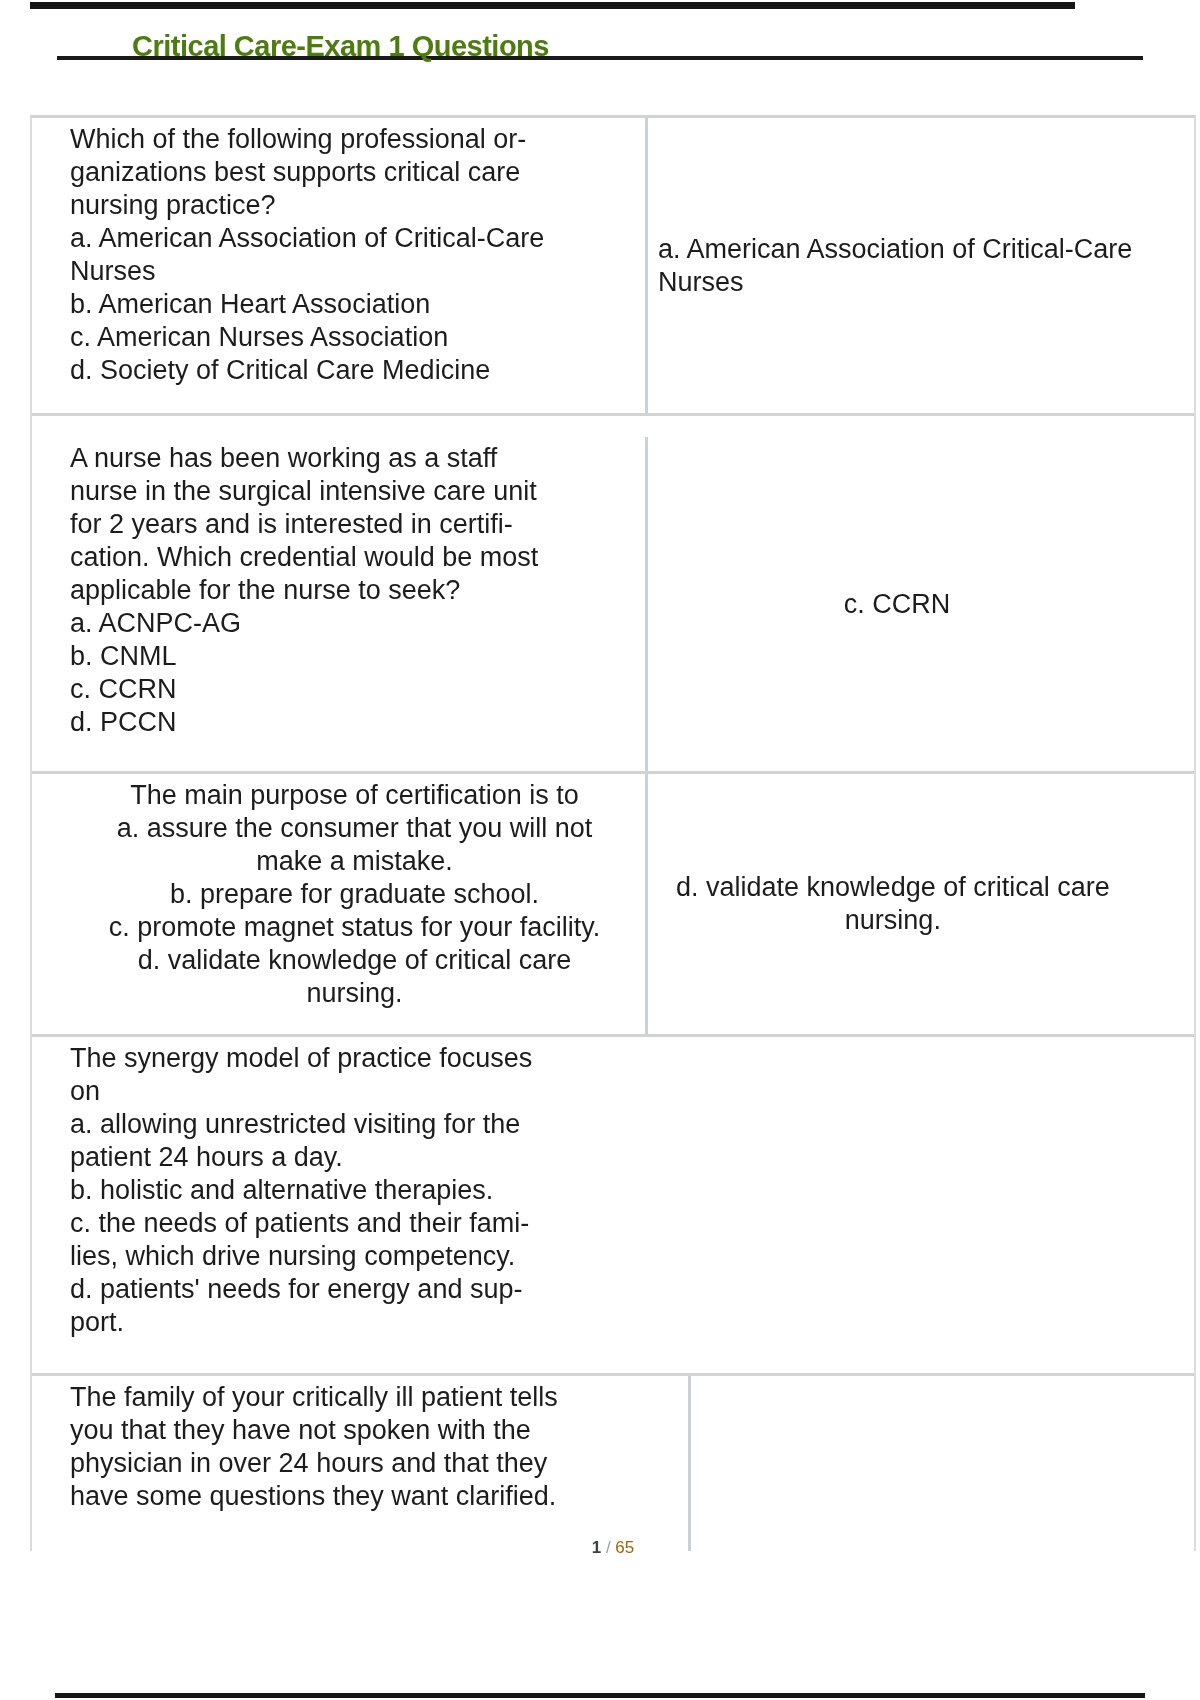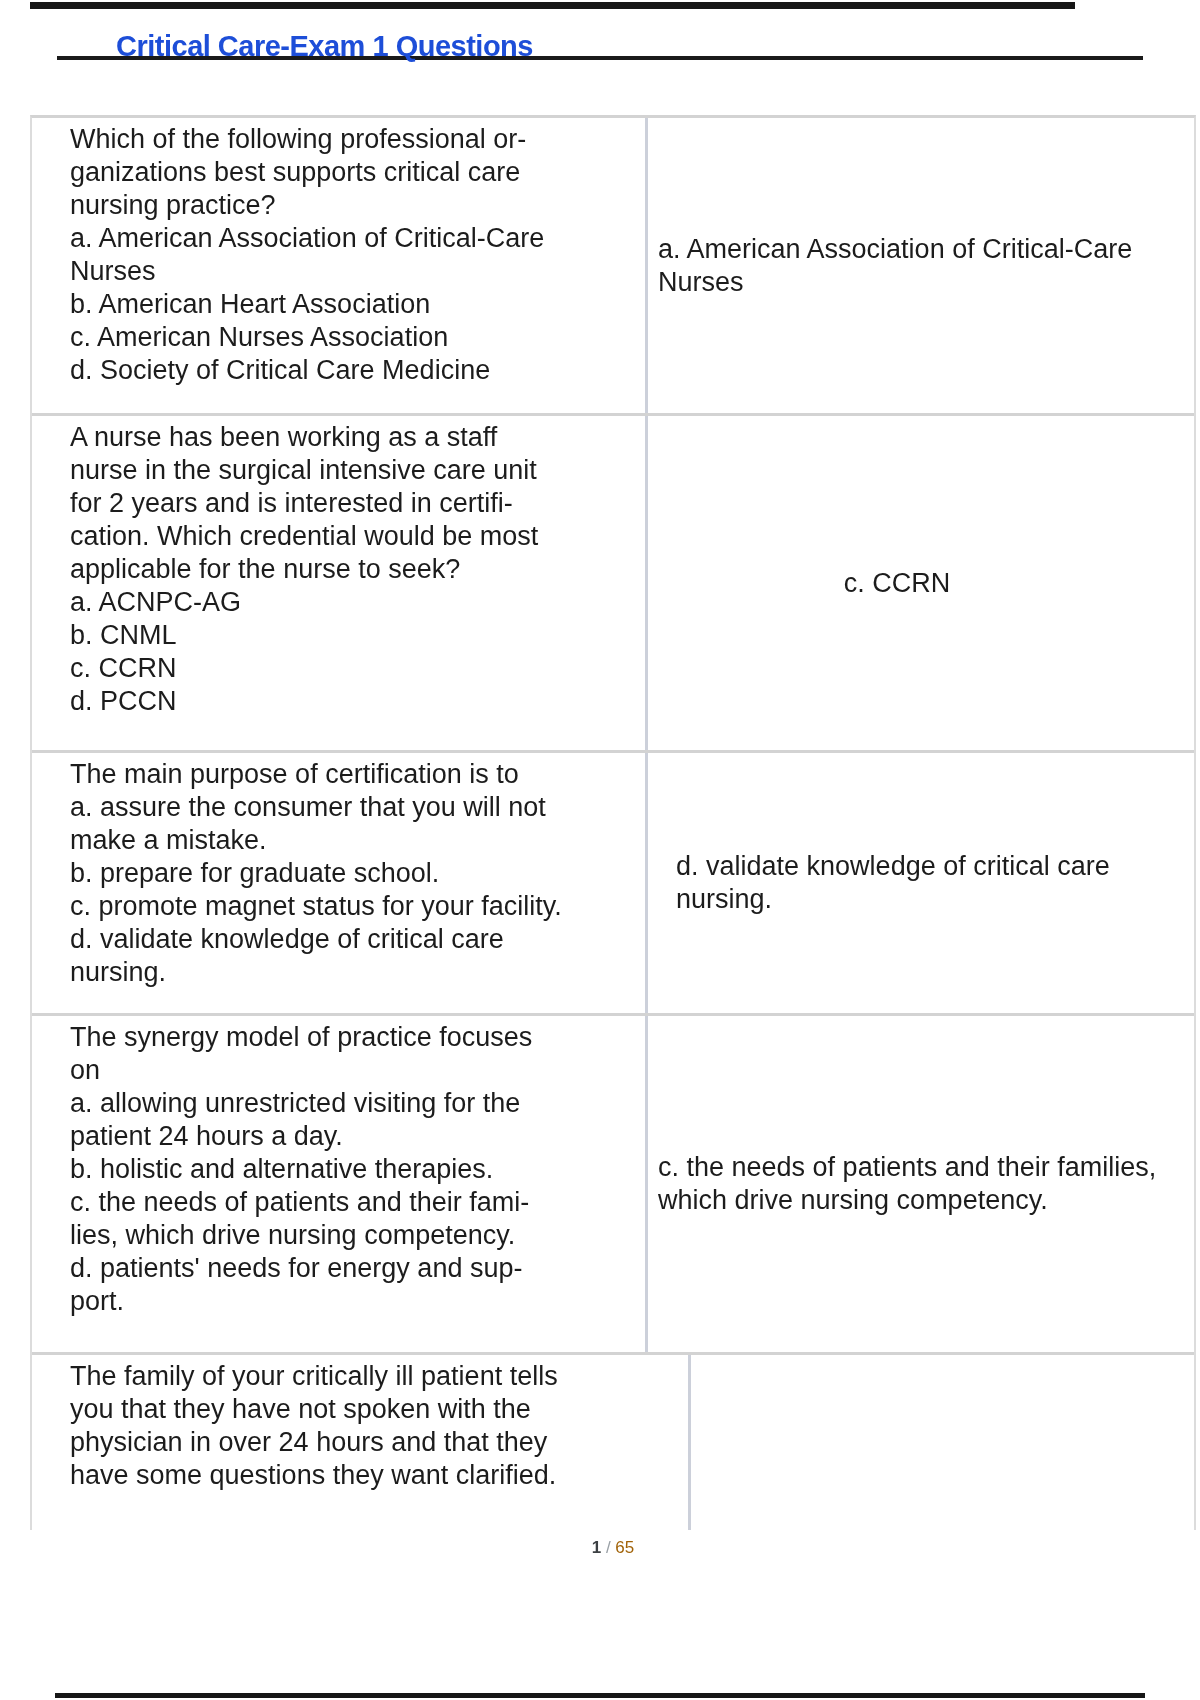"Critical Care-Exam 1 Questions" .page-title { color: #1d4ed8 -> #4d7c0f; left: 116px -> 132px }
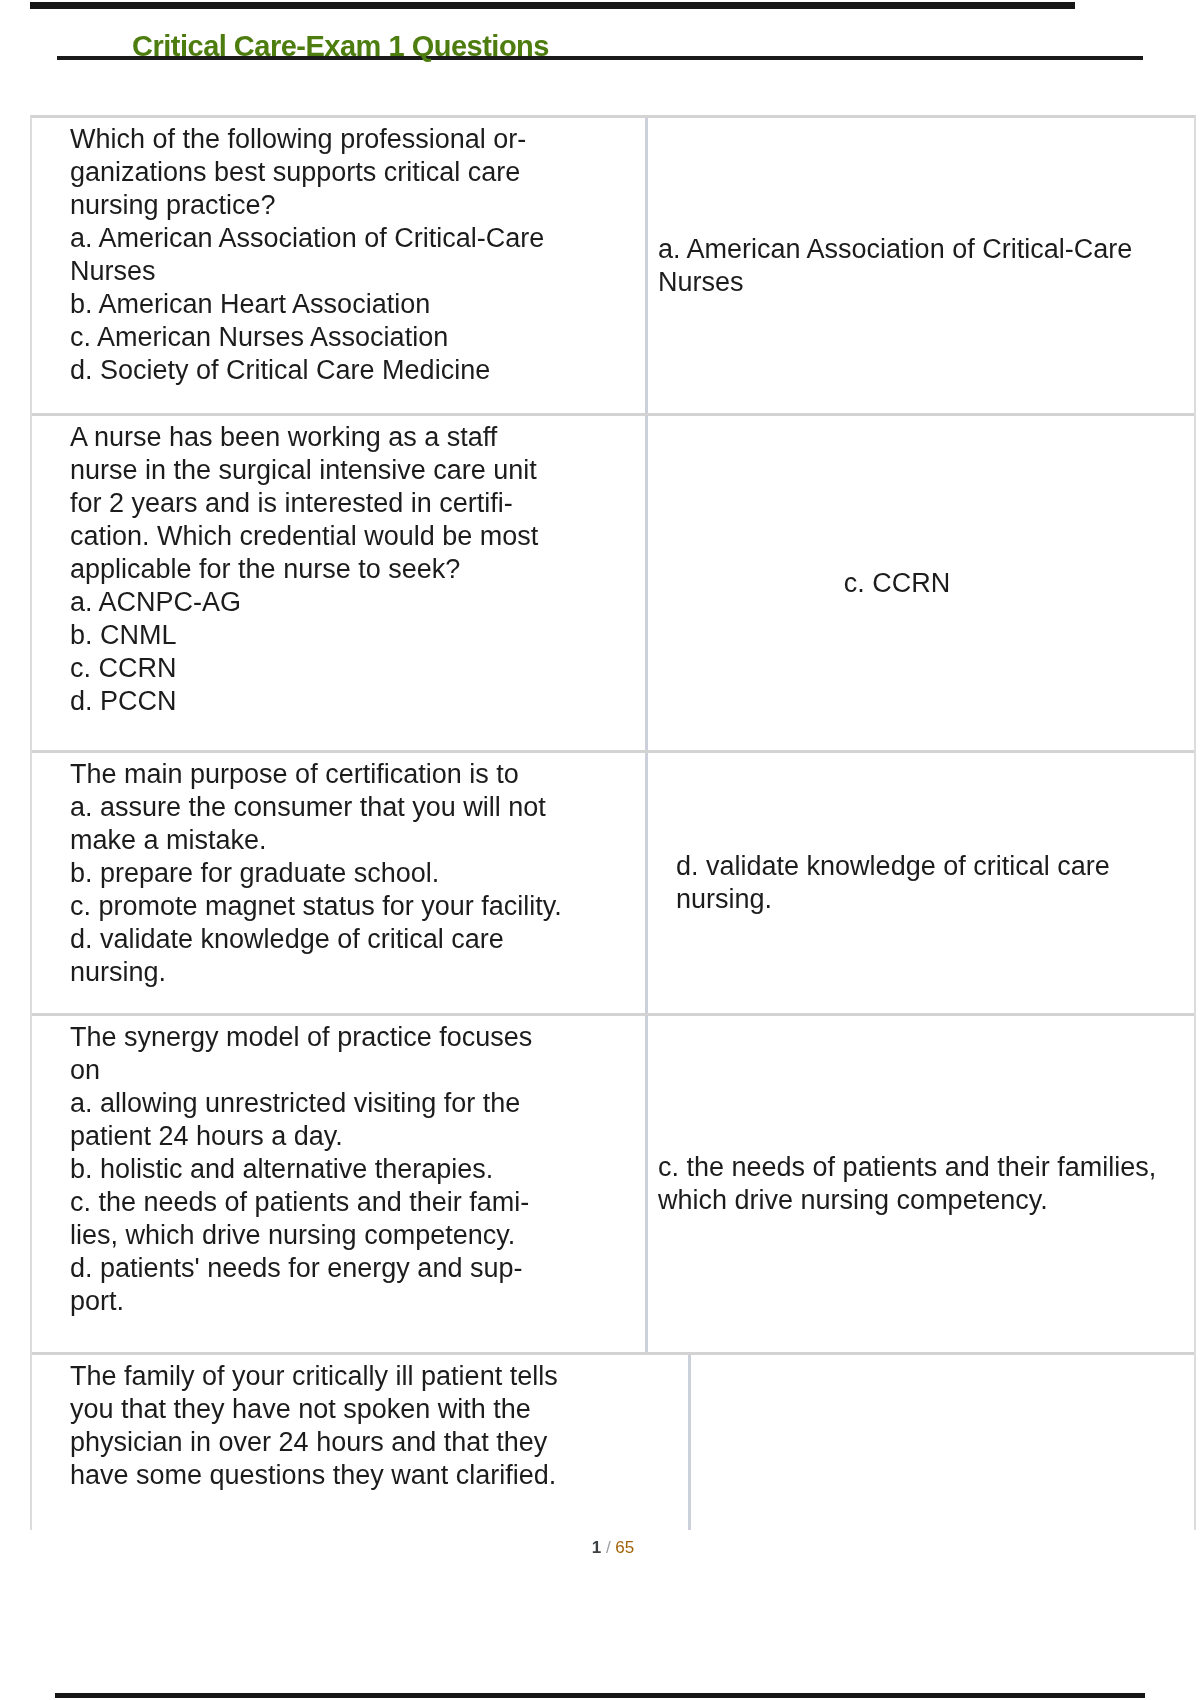"A nurse has been working" .row-2 { margin-top: none -> 21px }
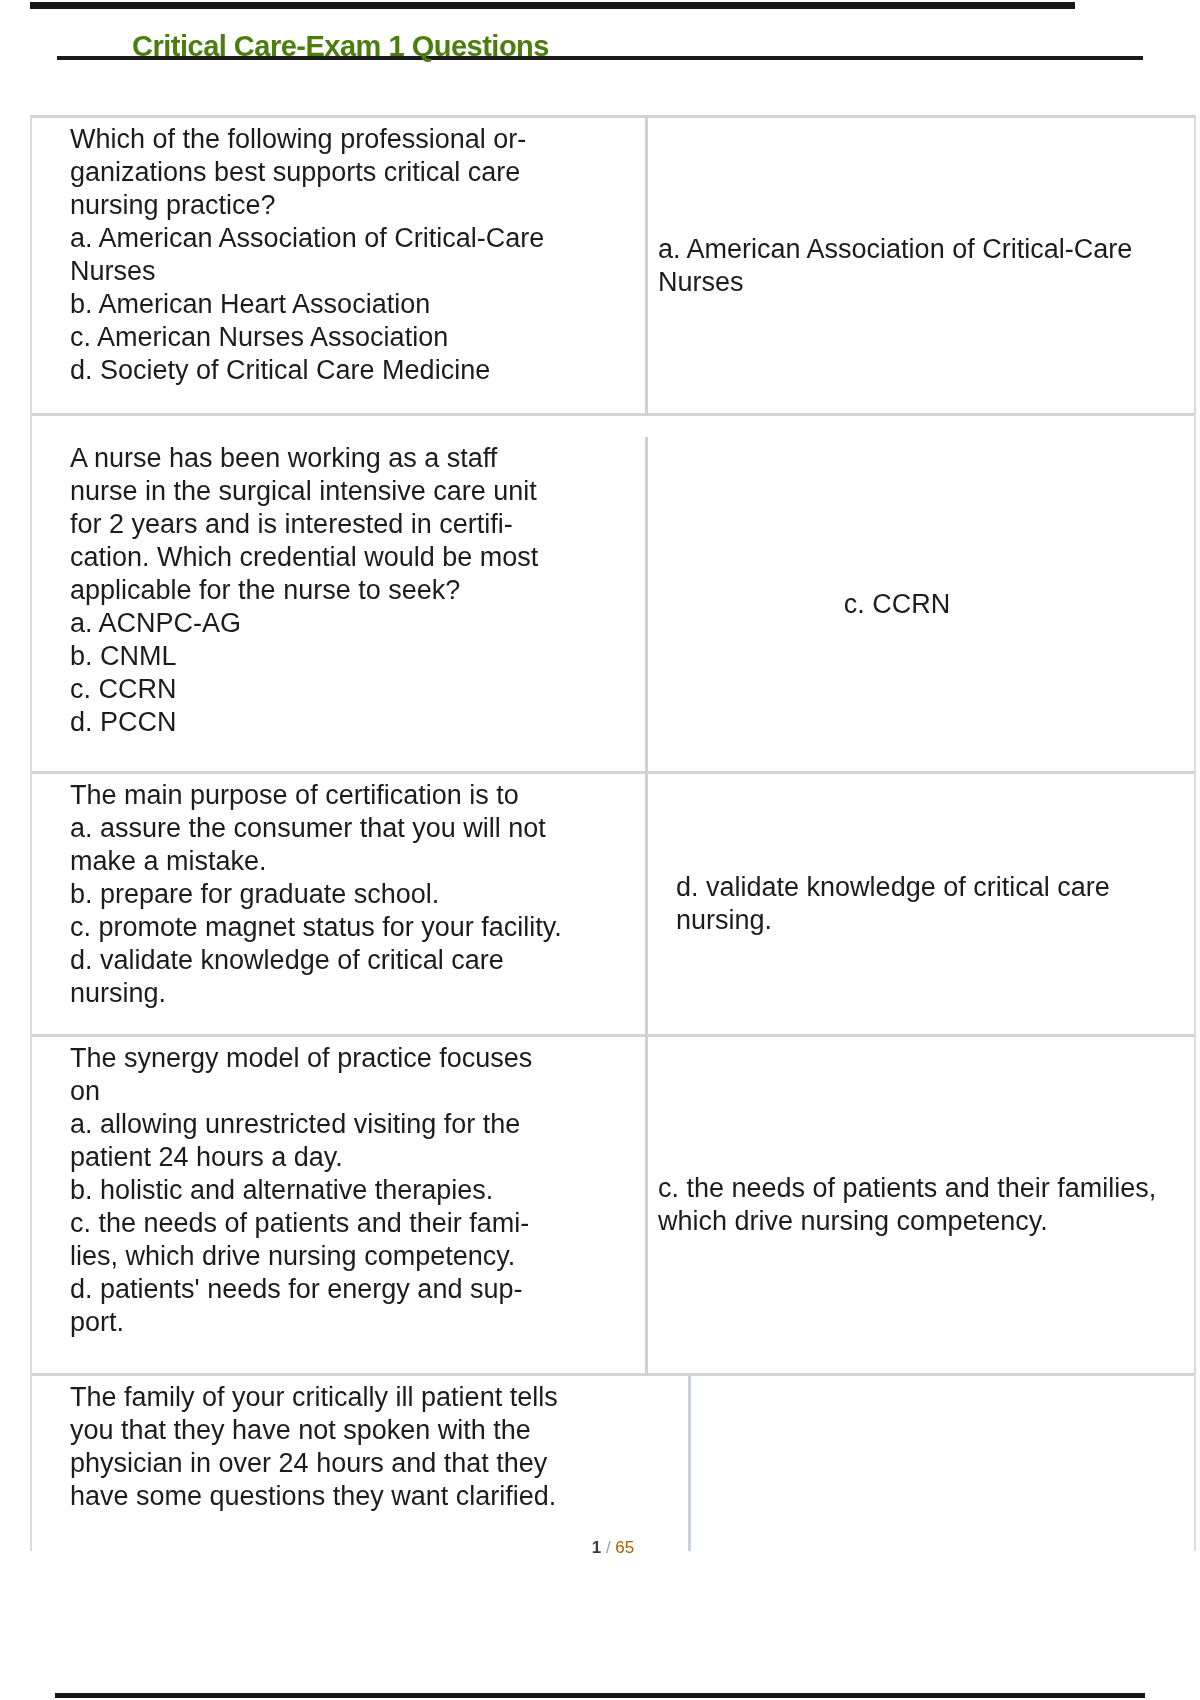"The main purpose of certification" .row-3 { text-align: none -> center }
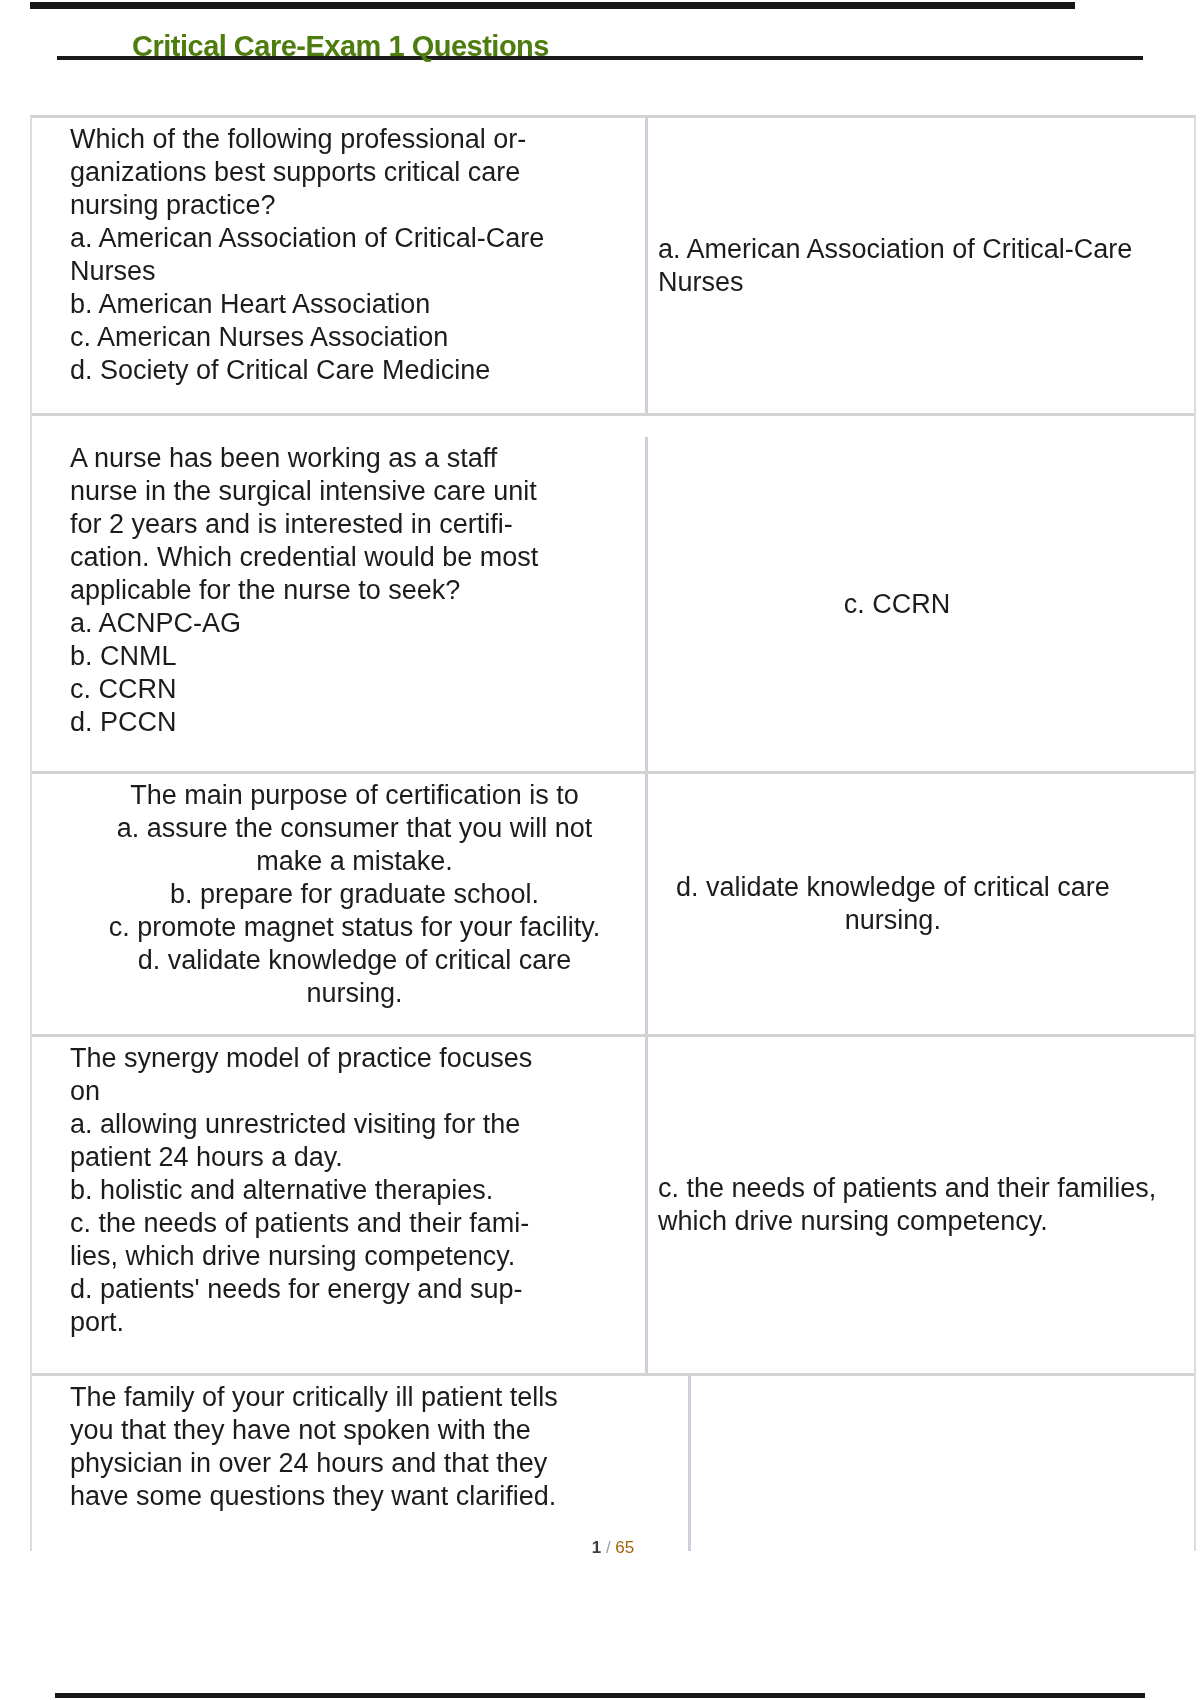"c. the needs of patients and their families," div.a-cell { html: <div>c. the needs of patients and their families, which drive nursing competency.</div> -> none }
